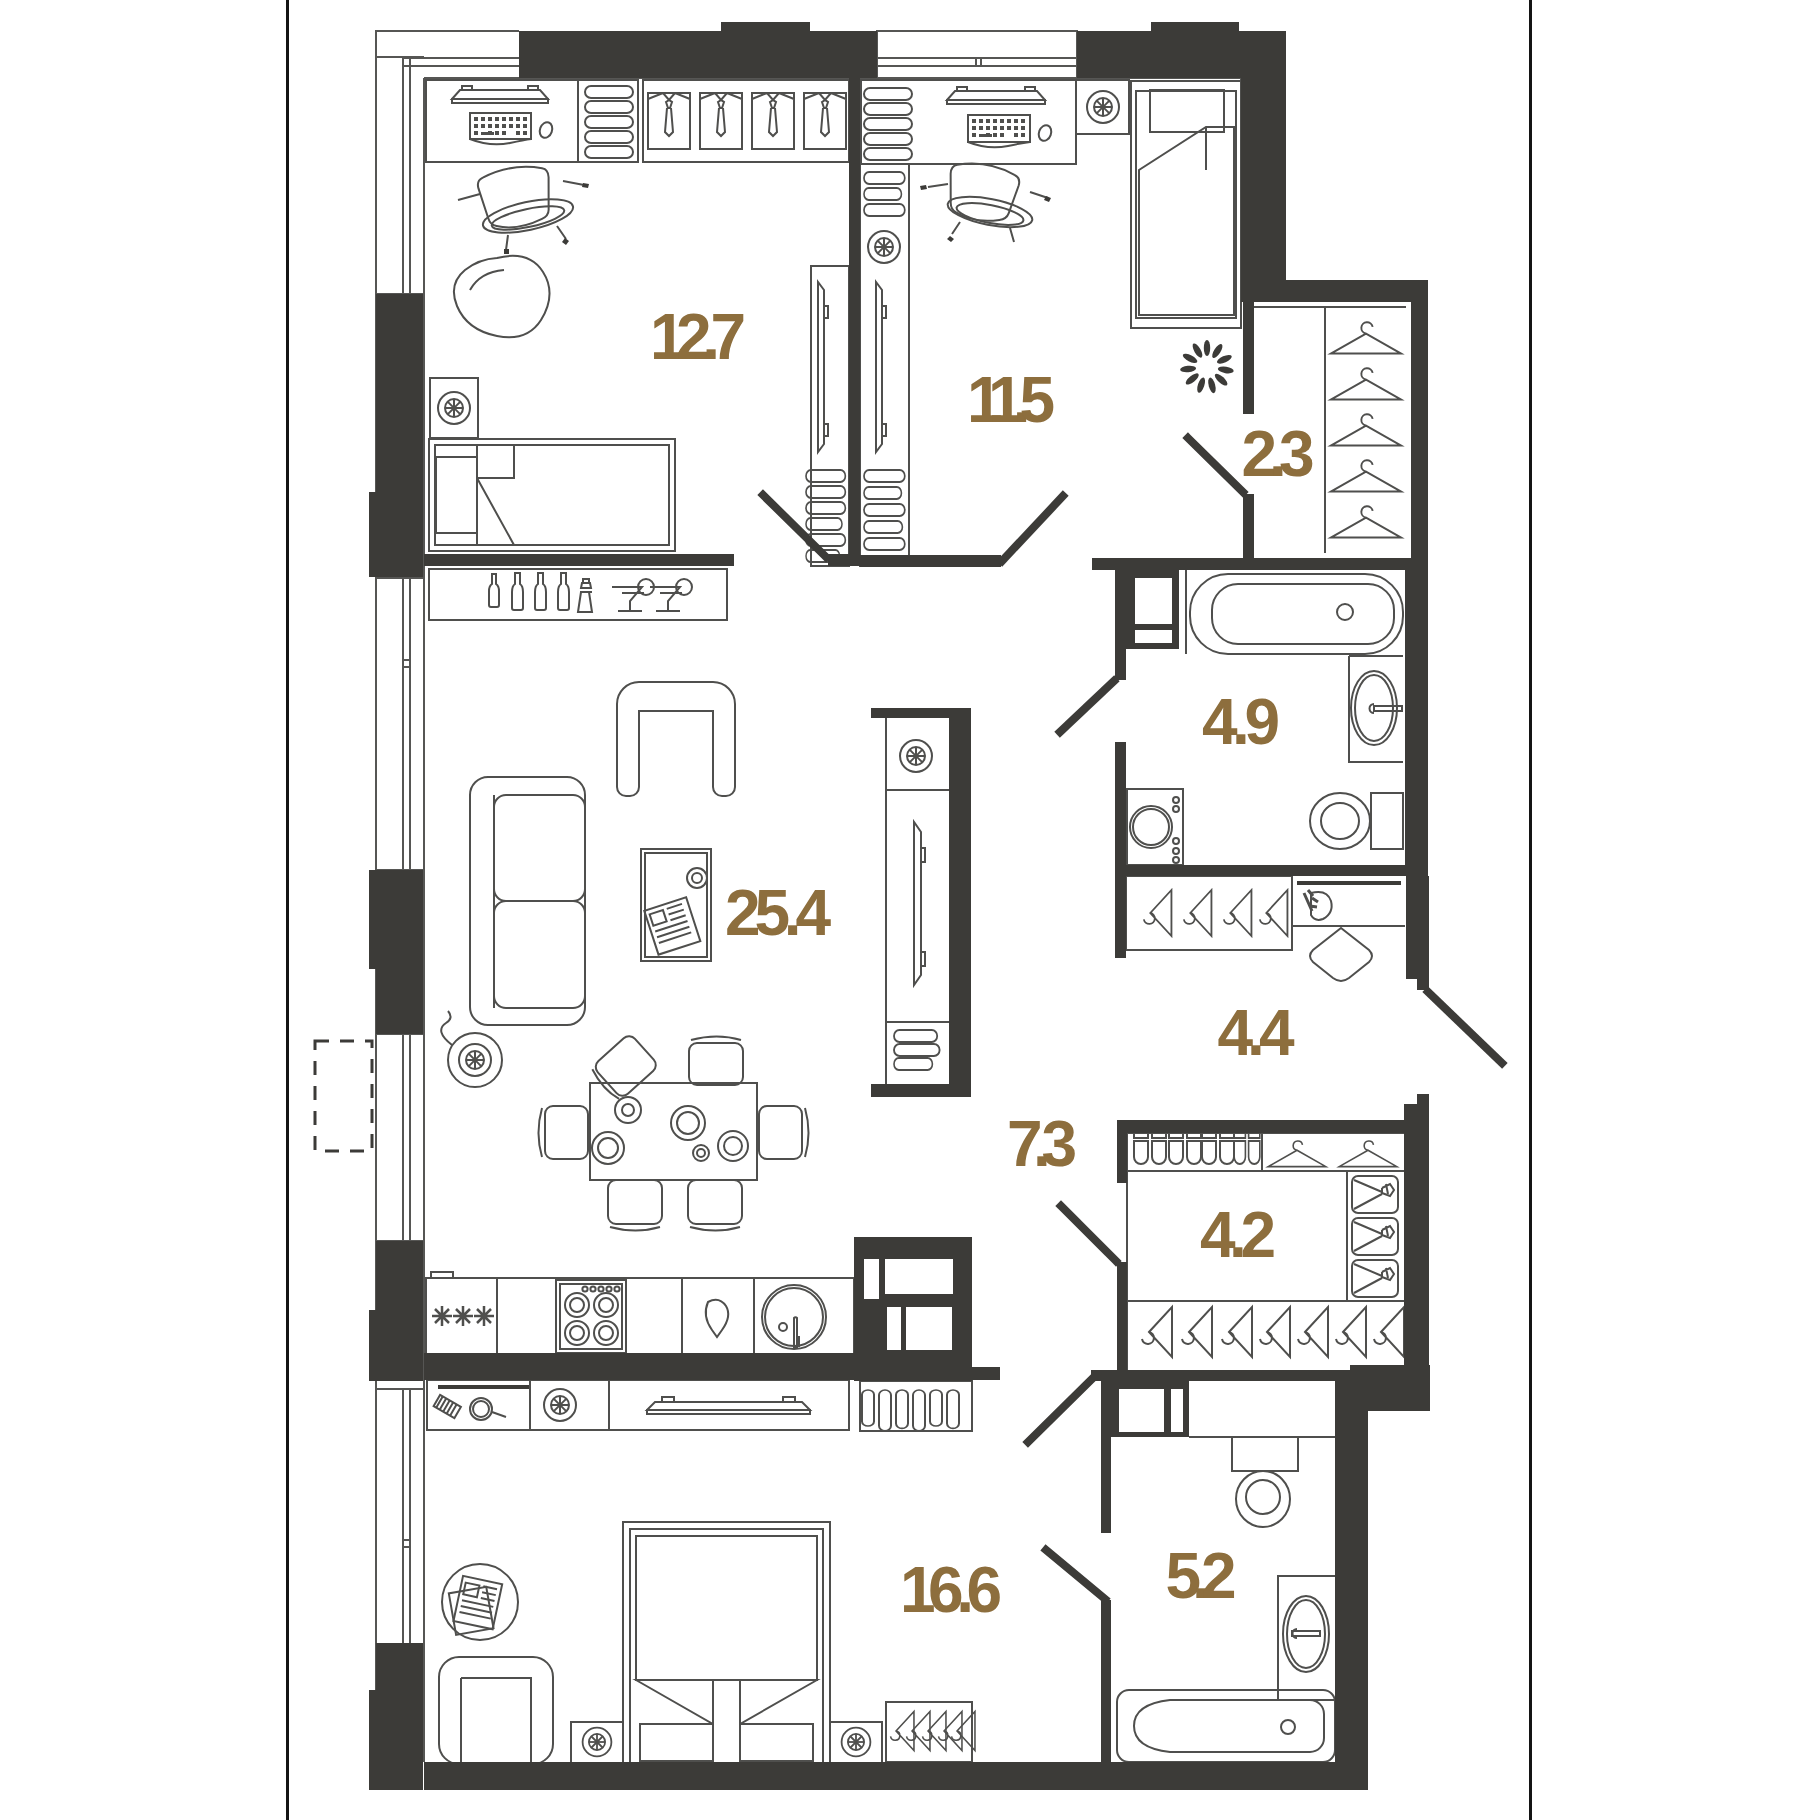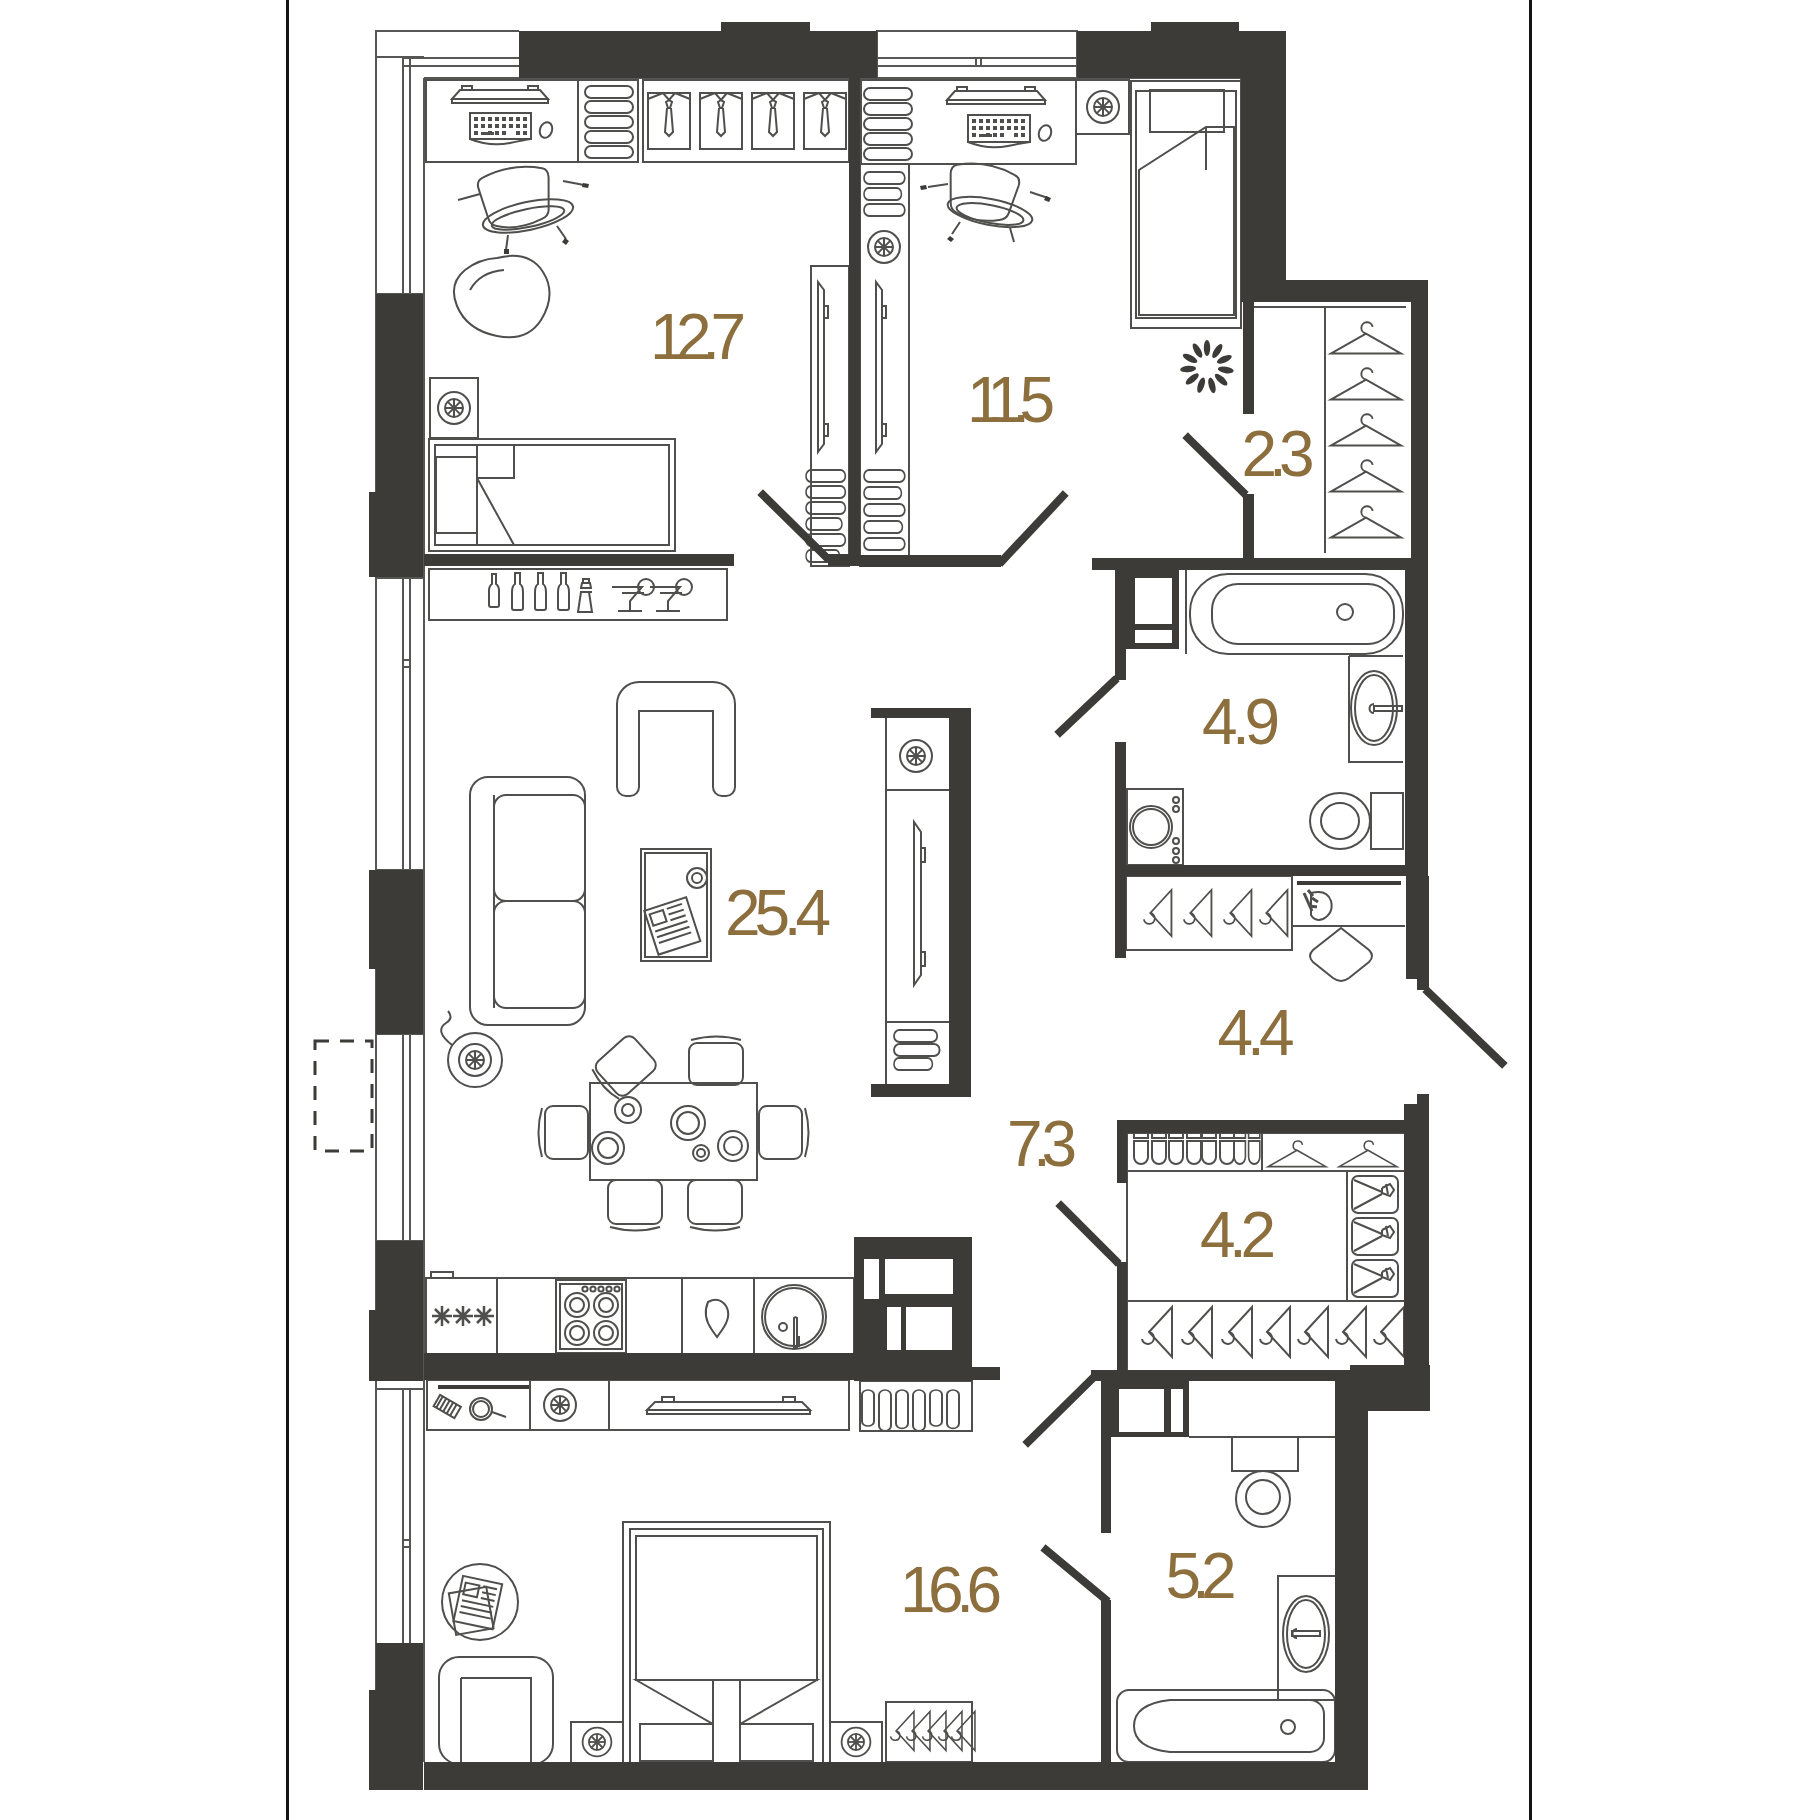"12.7" .wrap { font-weight: none -> bold }
